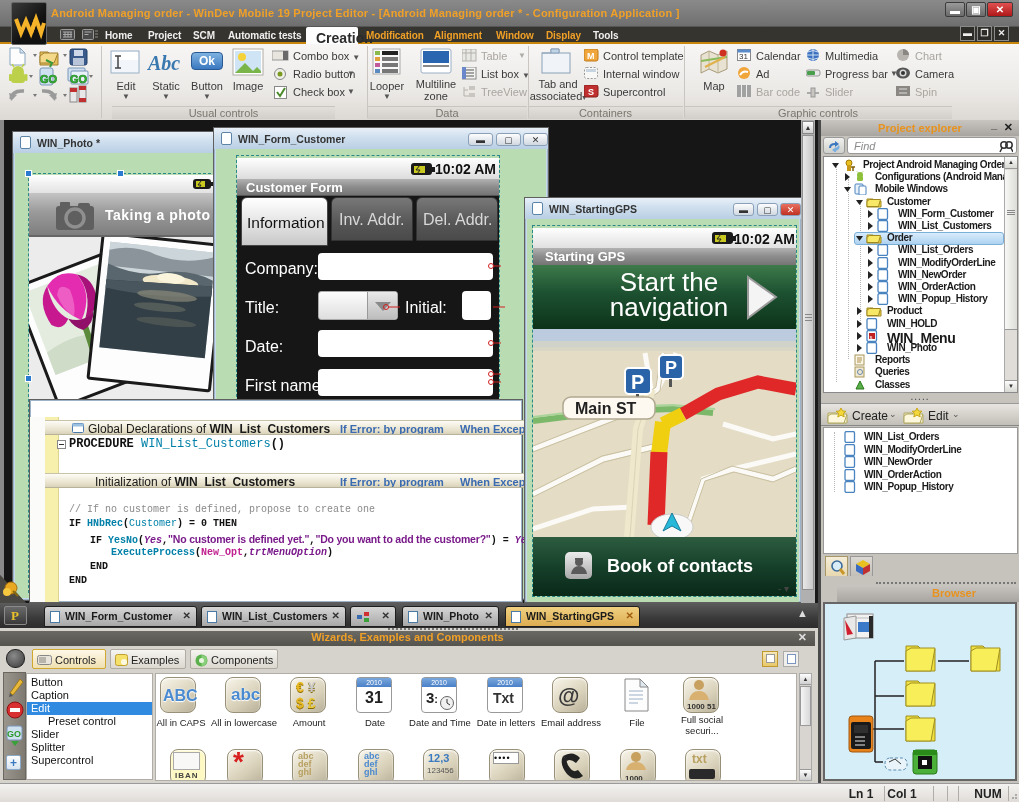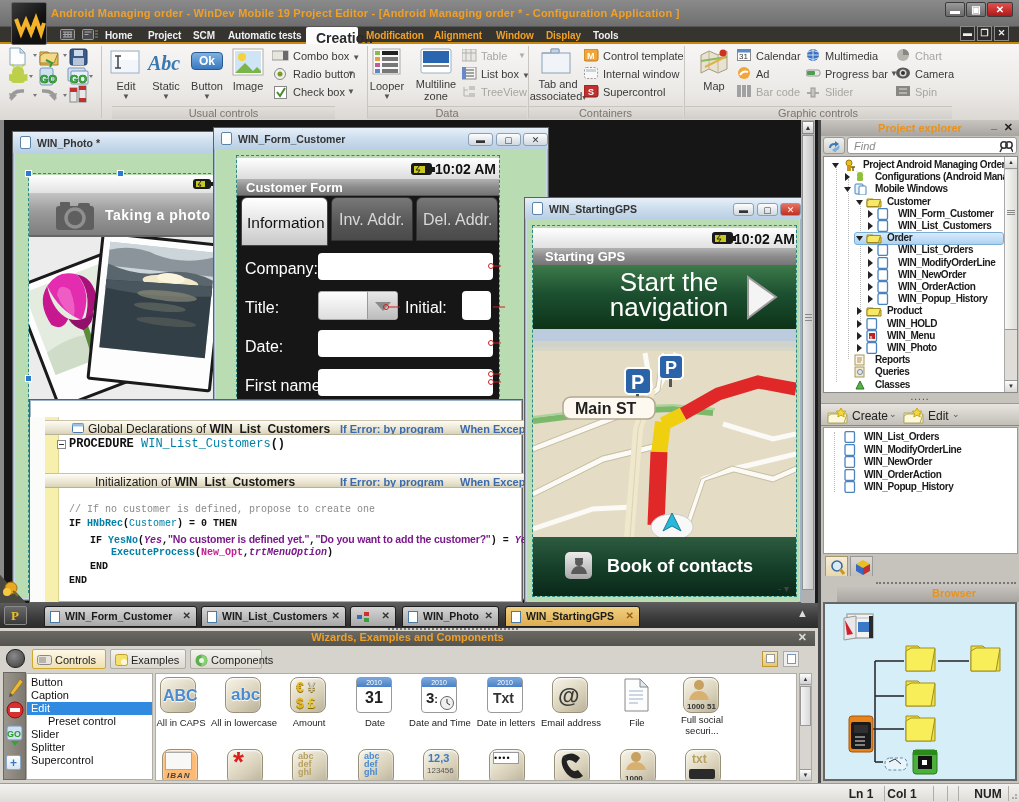"WIN_Menu" div.abs { font-size: 10px -> 14px }
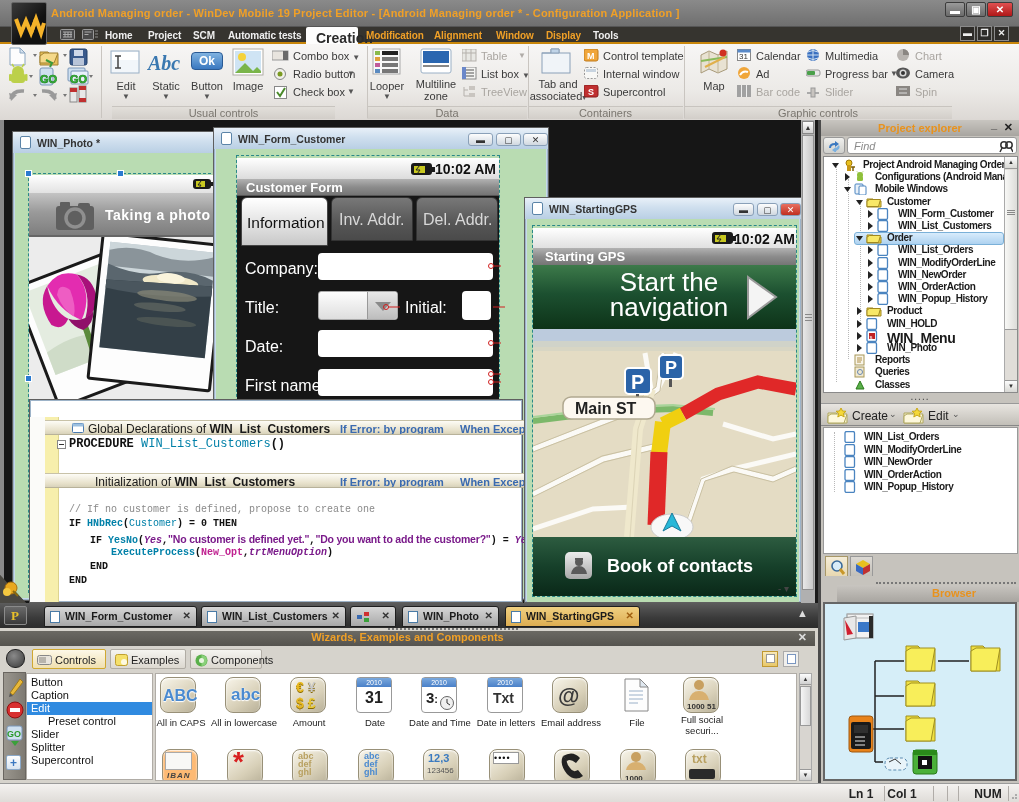"Components" div.abs { width: 72px -> 88px }
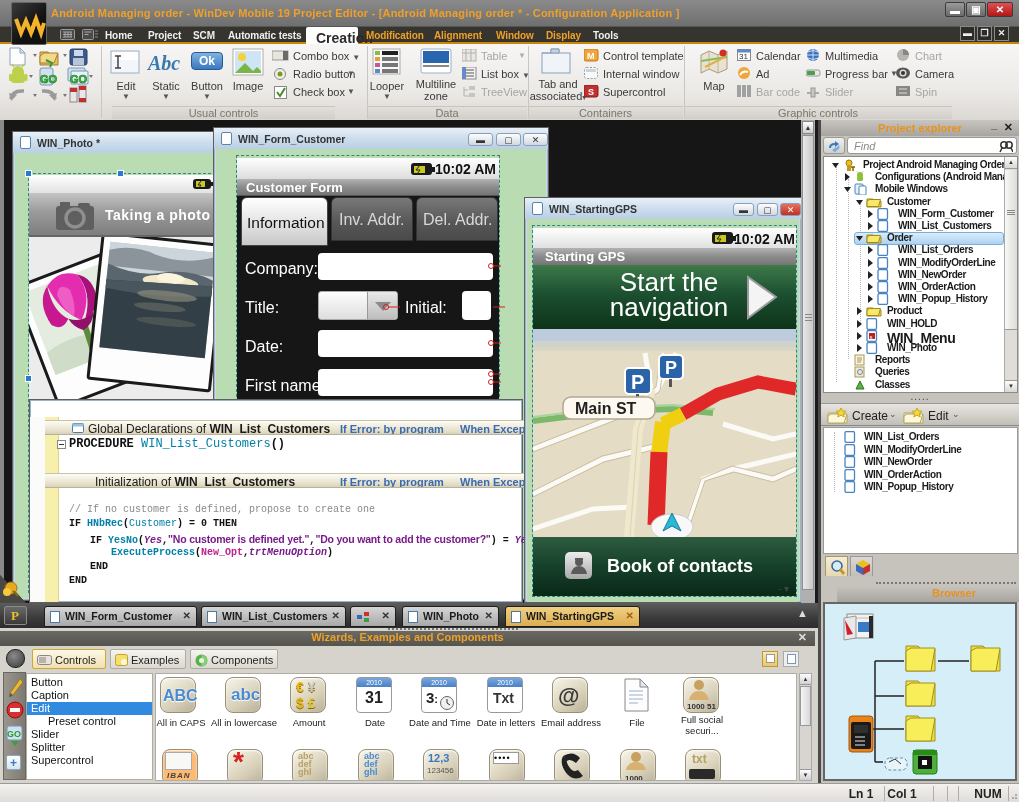"IBAN" div.wicon { background: #fdba74 -> #fef9c3; font-style: italic -> none; left: 6px -> 14px }
